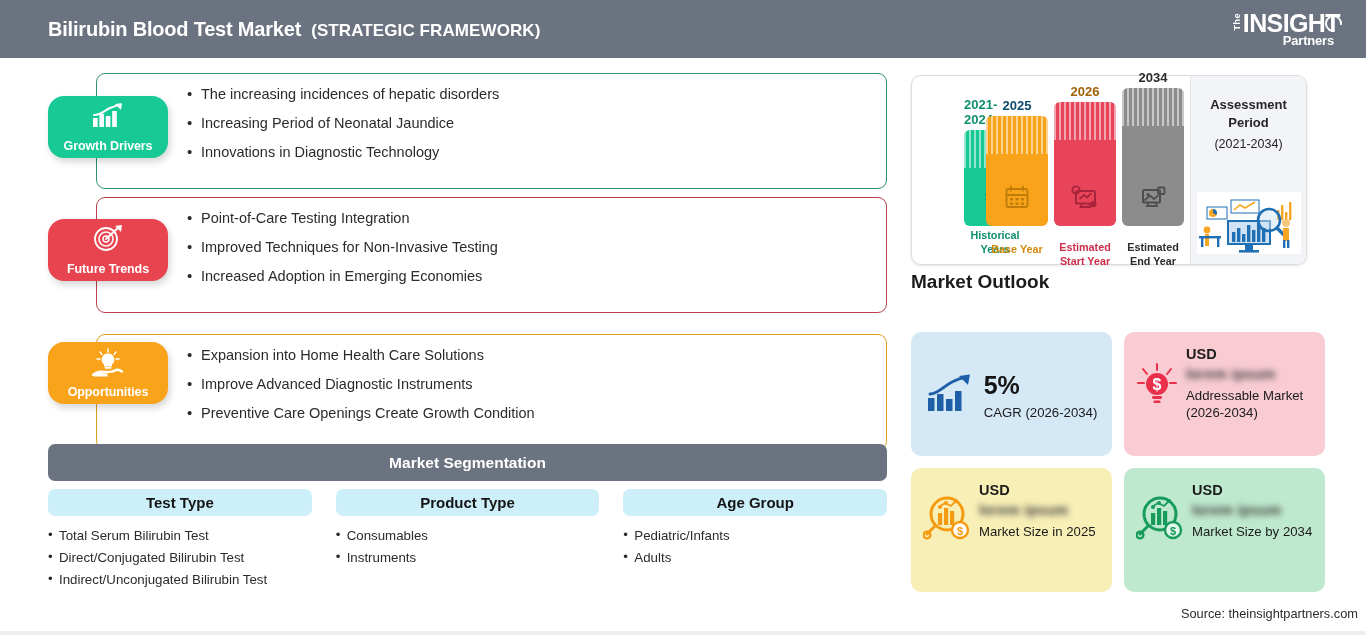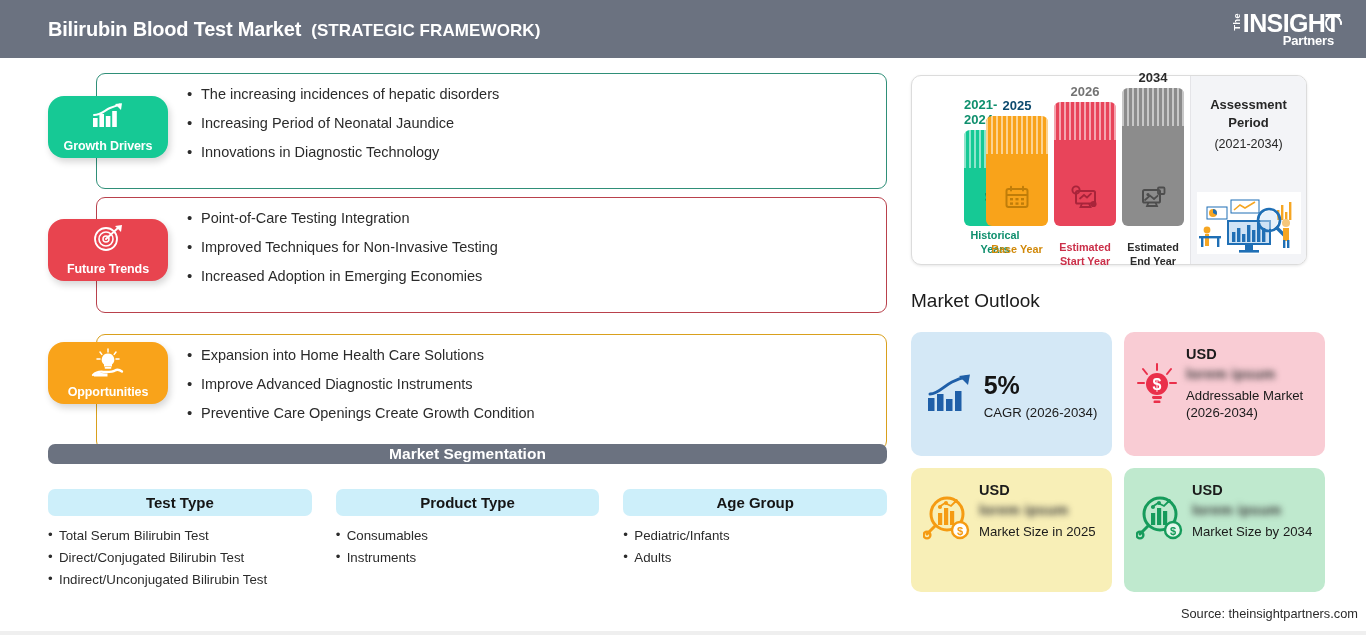"2026" div.bar-year { color: #737373 -> #a16207 }
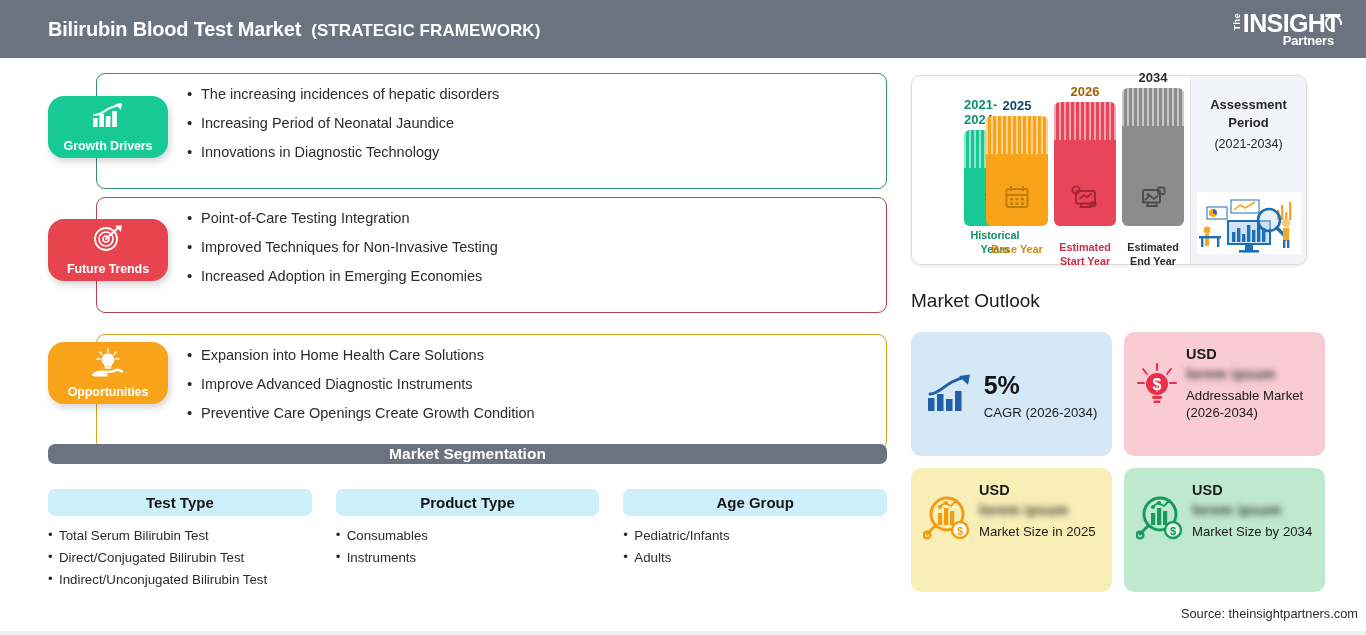"Market Outlook" .outlook-title { font-weight: normal -> bold; top: 232px -> 213px }
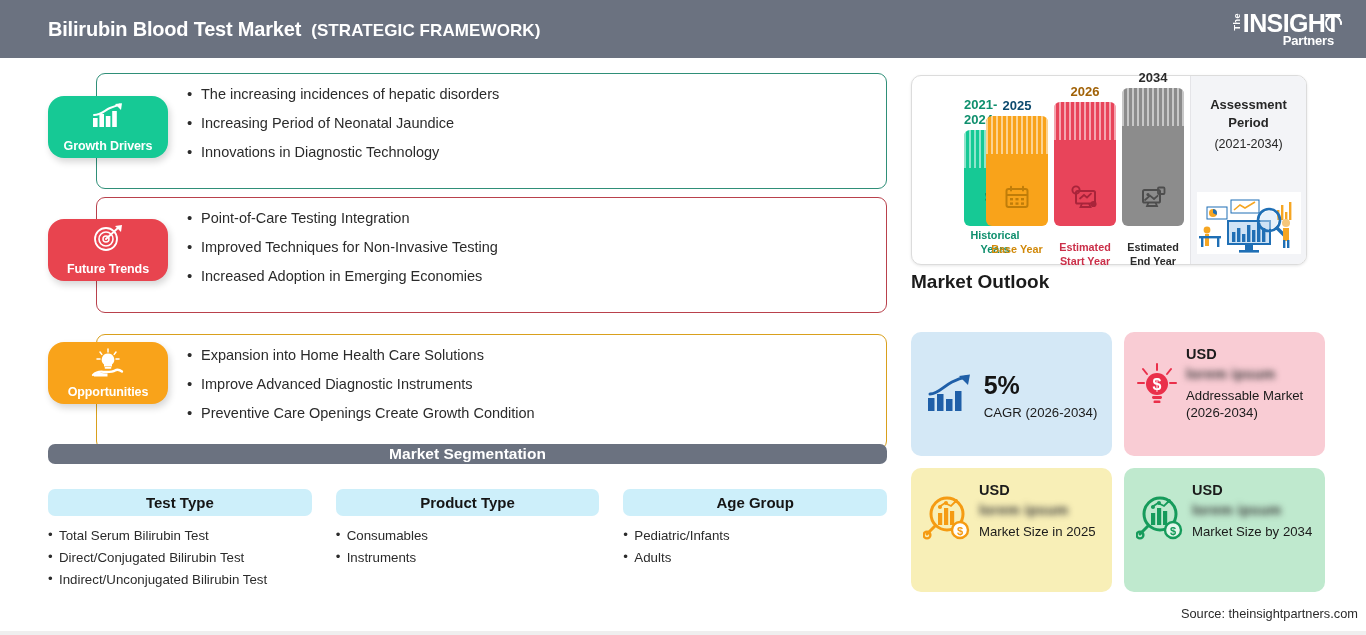"Market Segmentation" .seg-head { height: 20px -> 37px }
